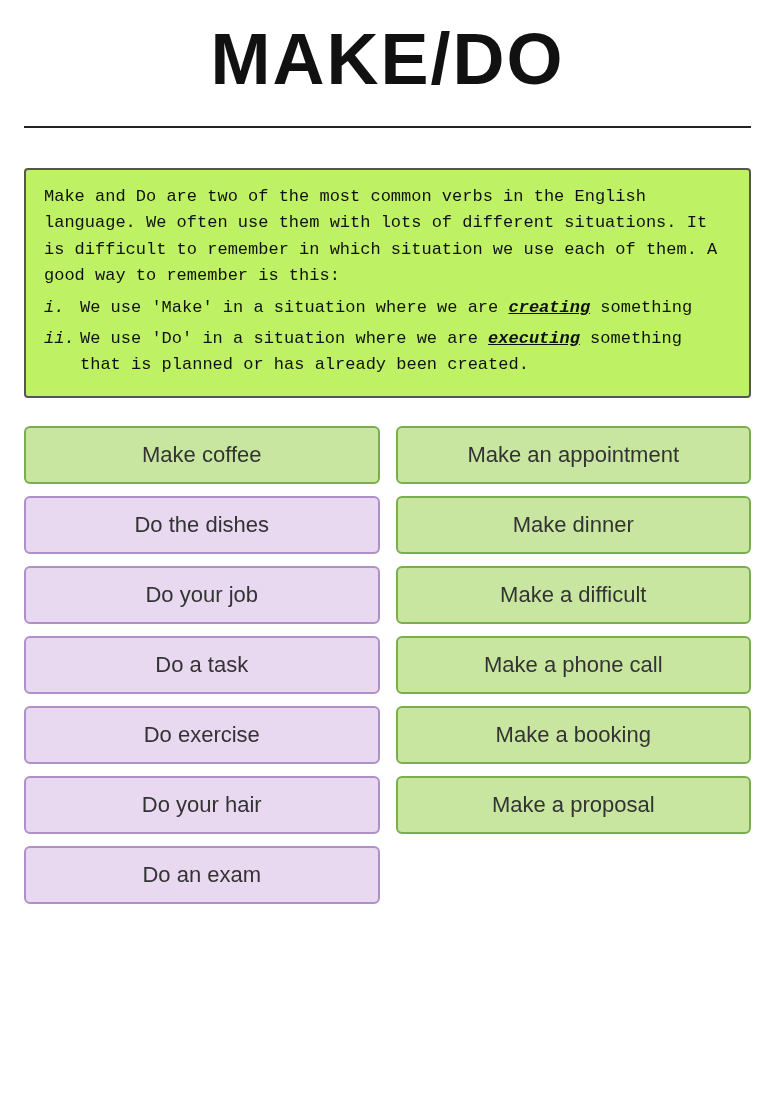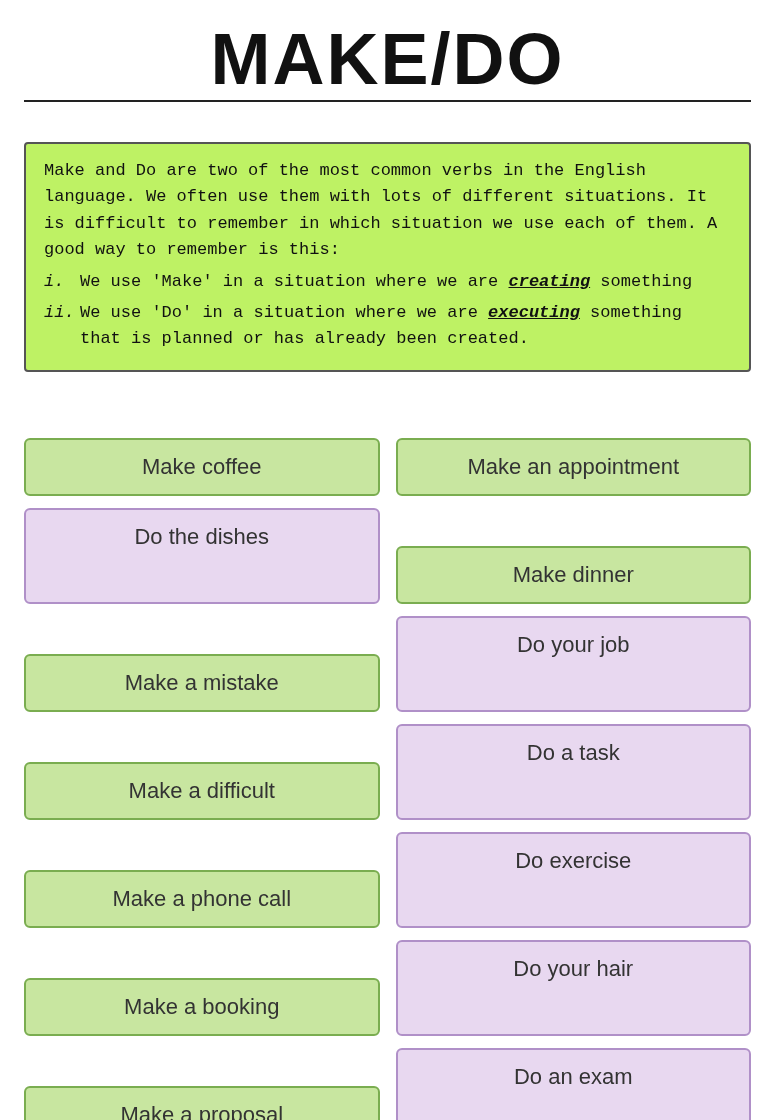"MAKE/DO" .page-title { margin-bottom: 0 -> 26px }
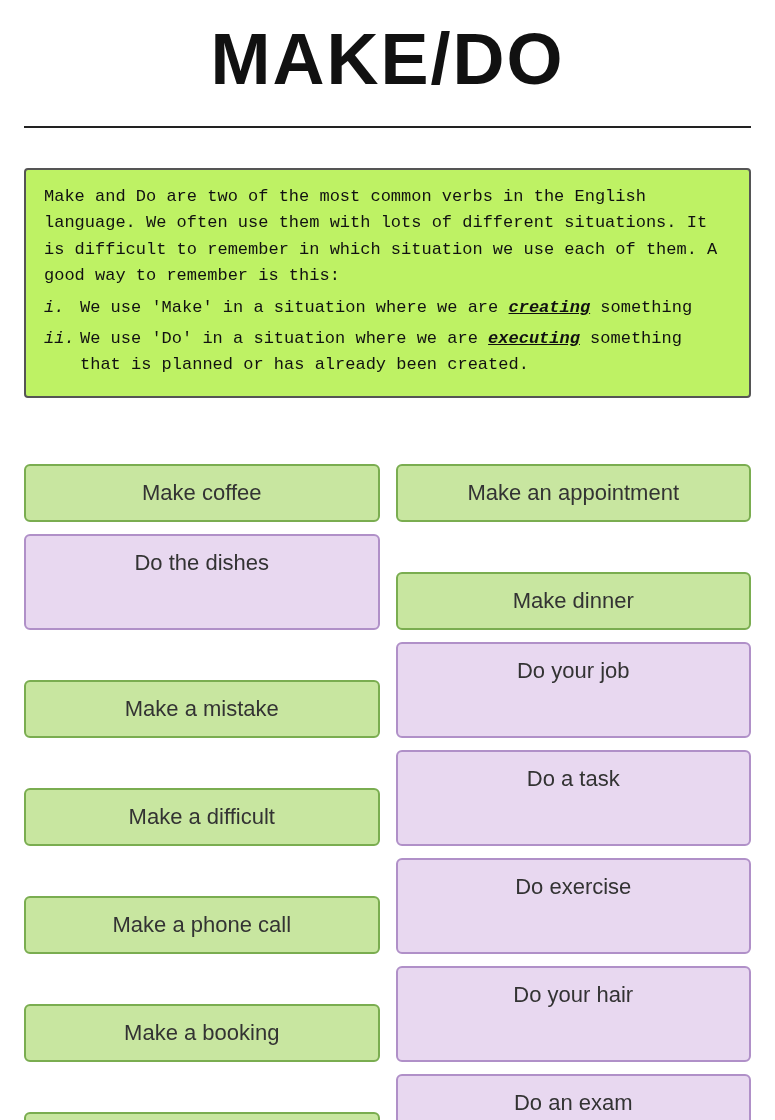"Make coffee" .make-cell { margin-top: 38px -> none }
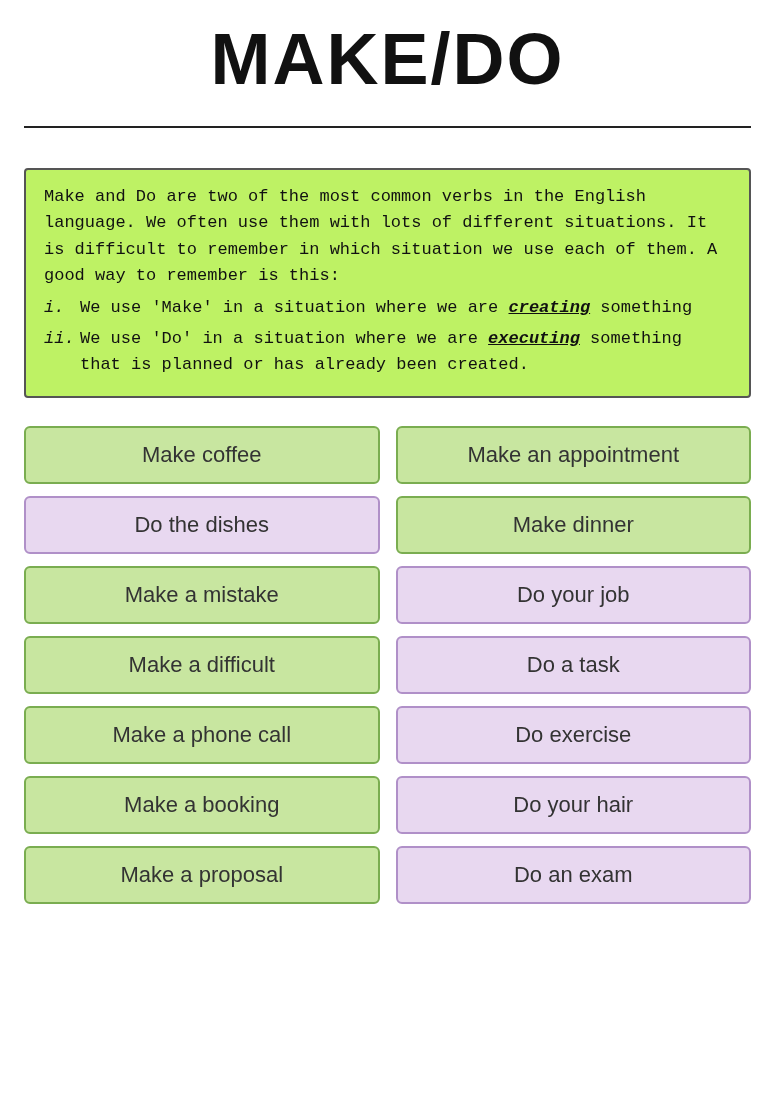"Make a mistake" div.make-cell { html: <div>Make a mistake</div> -> none }
